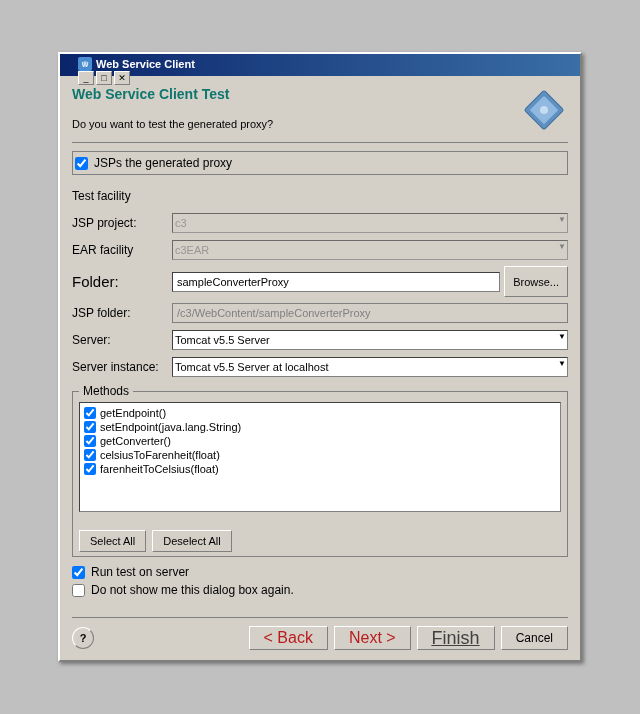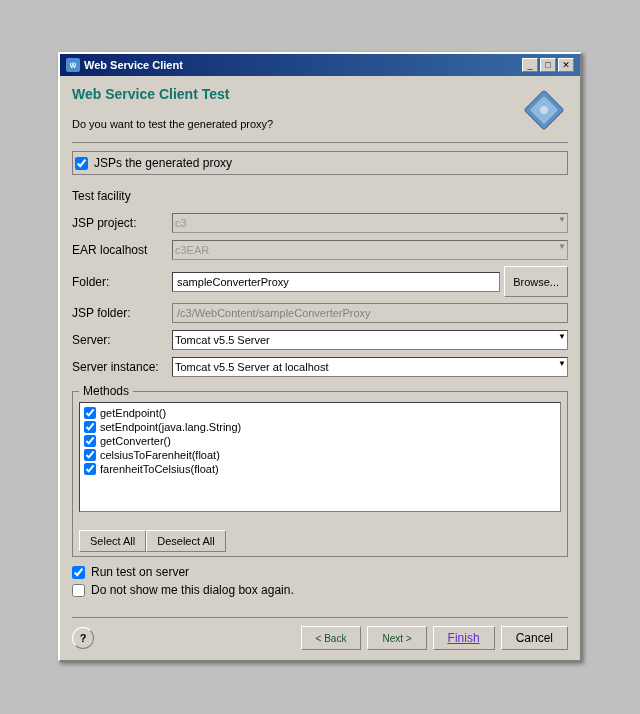"Web Service Client" .title-bar { align-items: center -> flex-start; flex-direction: none -> column; padding: 3px 6px -> 3px 18px }
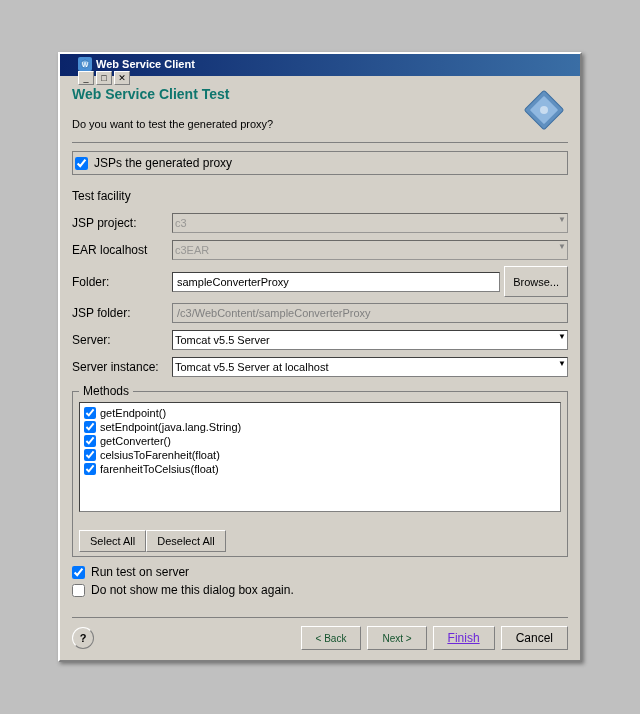"EAR localhost" span.form-label { text: localhost -> facility }
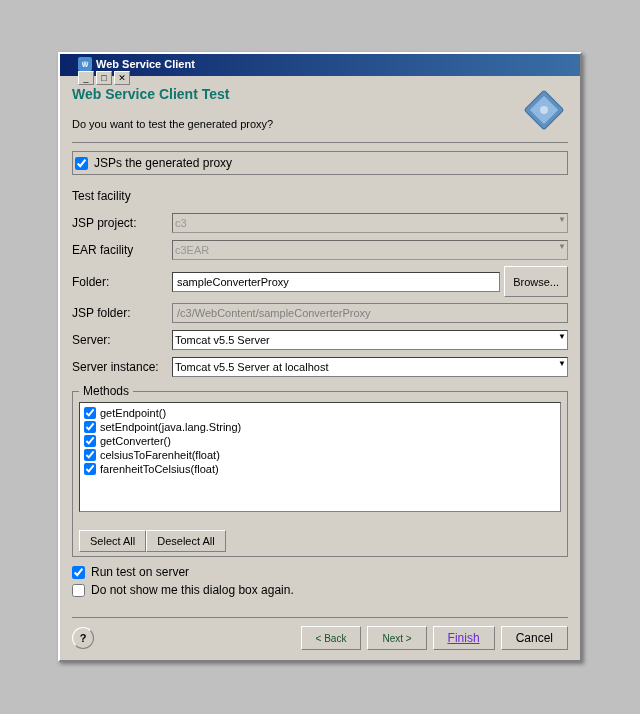"Folder:" .folder-label { font-size: 12px -> 15px }
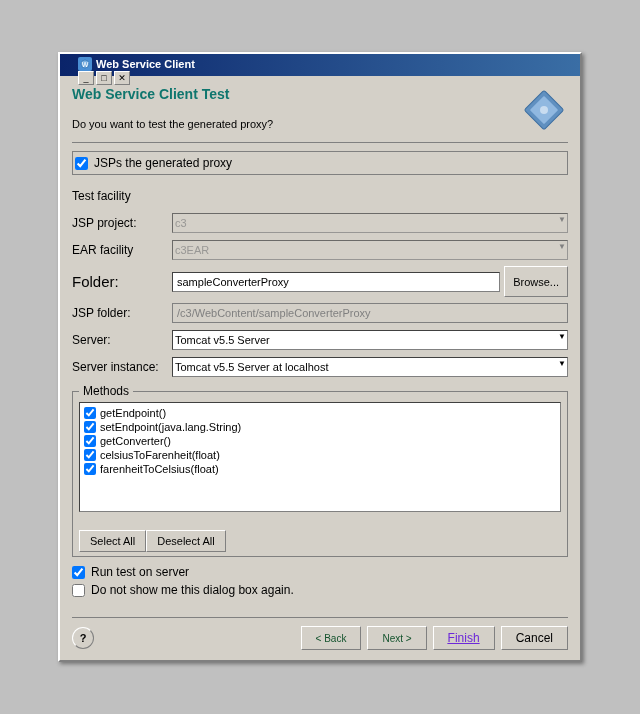"Select All" .select-deselect-row { gap: none -> 6px }
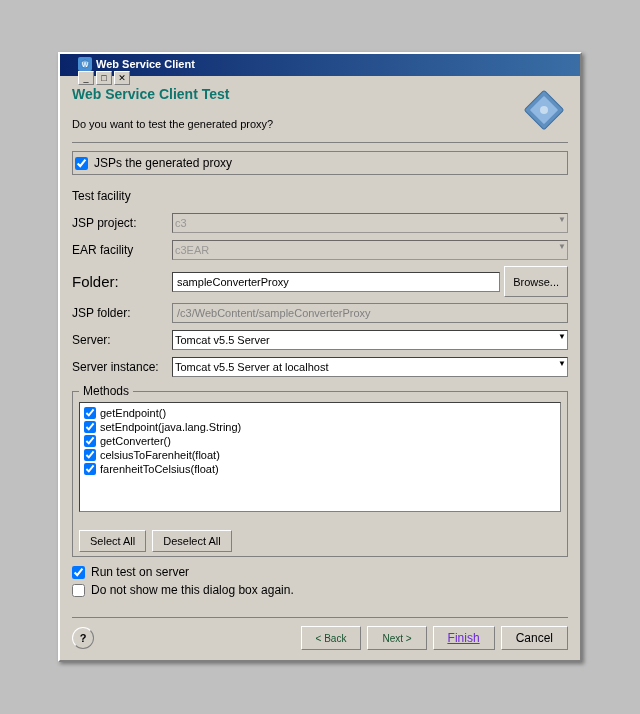"< Back" .nav-btn { color: #14532d -> #b91c1c; font-size: 10px -> 16px }
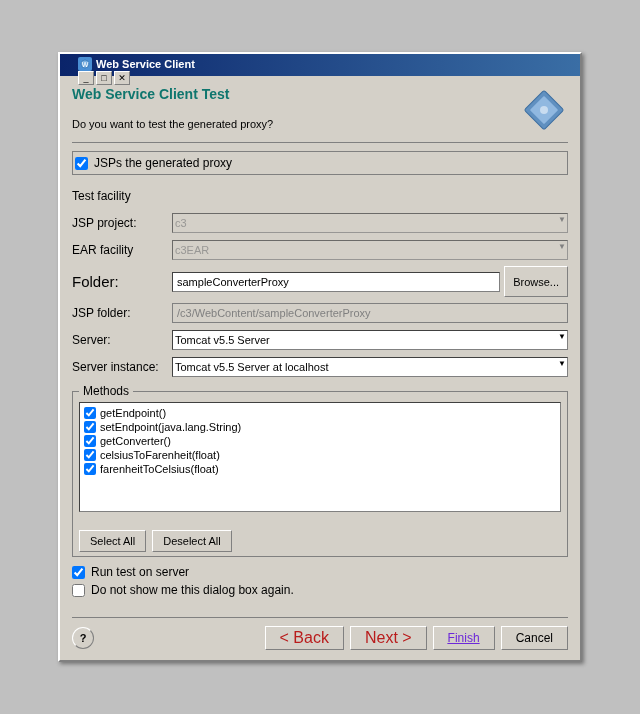"Finish" .finish-btn { color: #6d28d9 -> #404040; font-size: 12px -> 18px }
